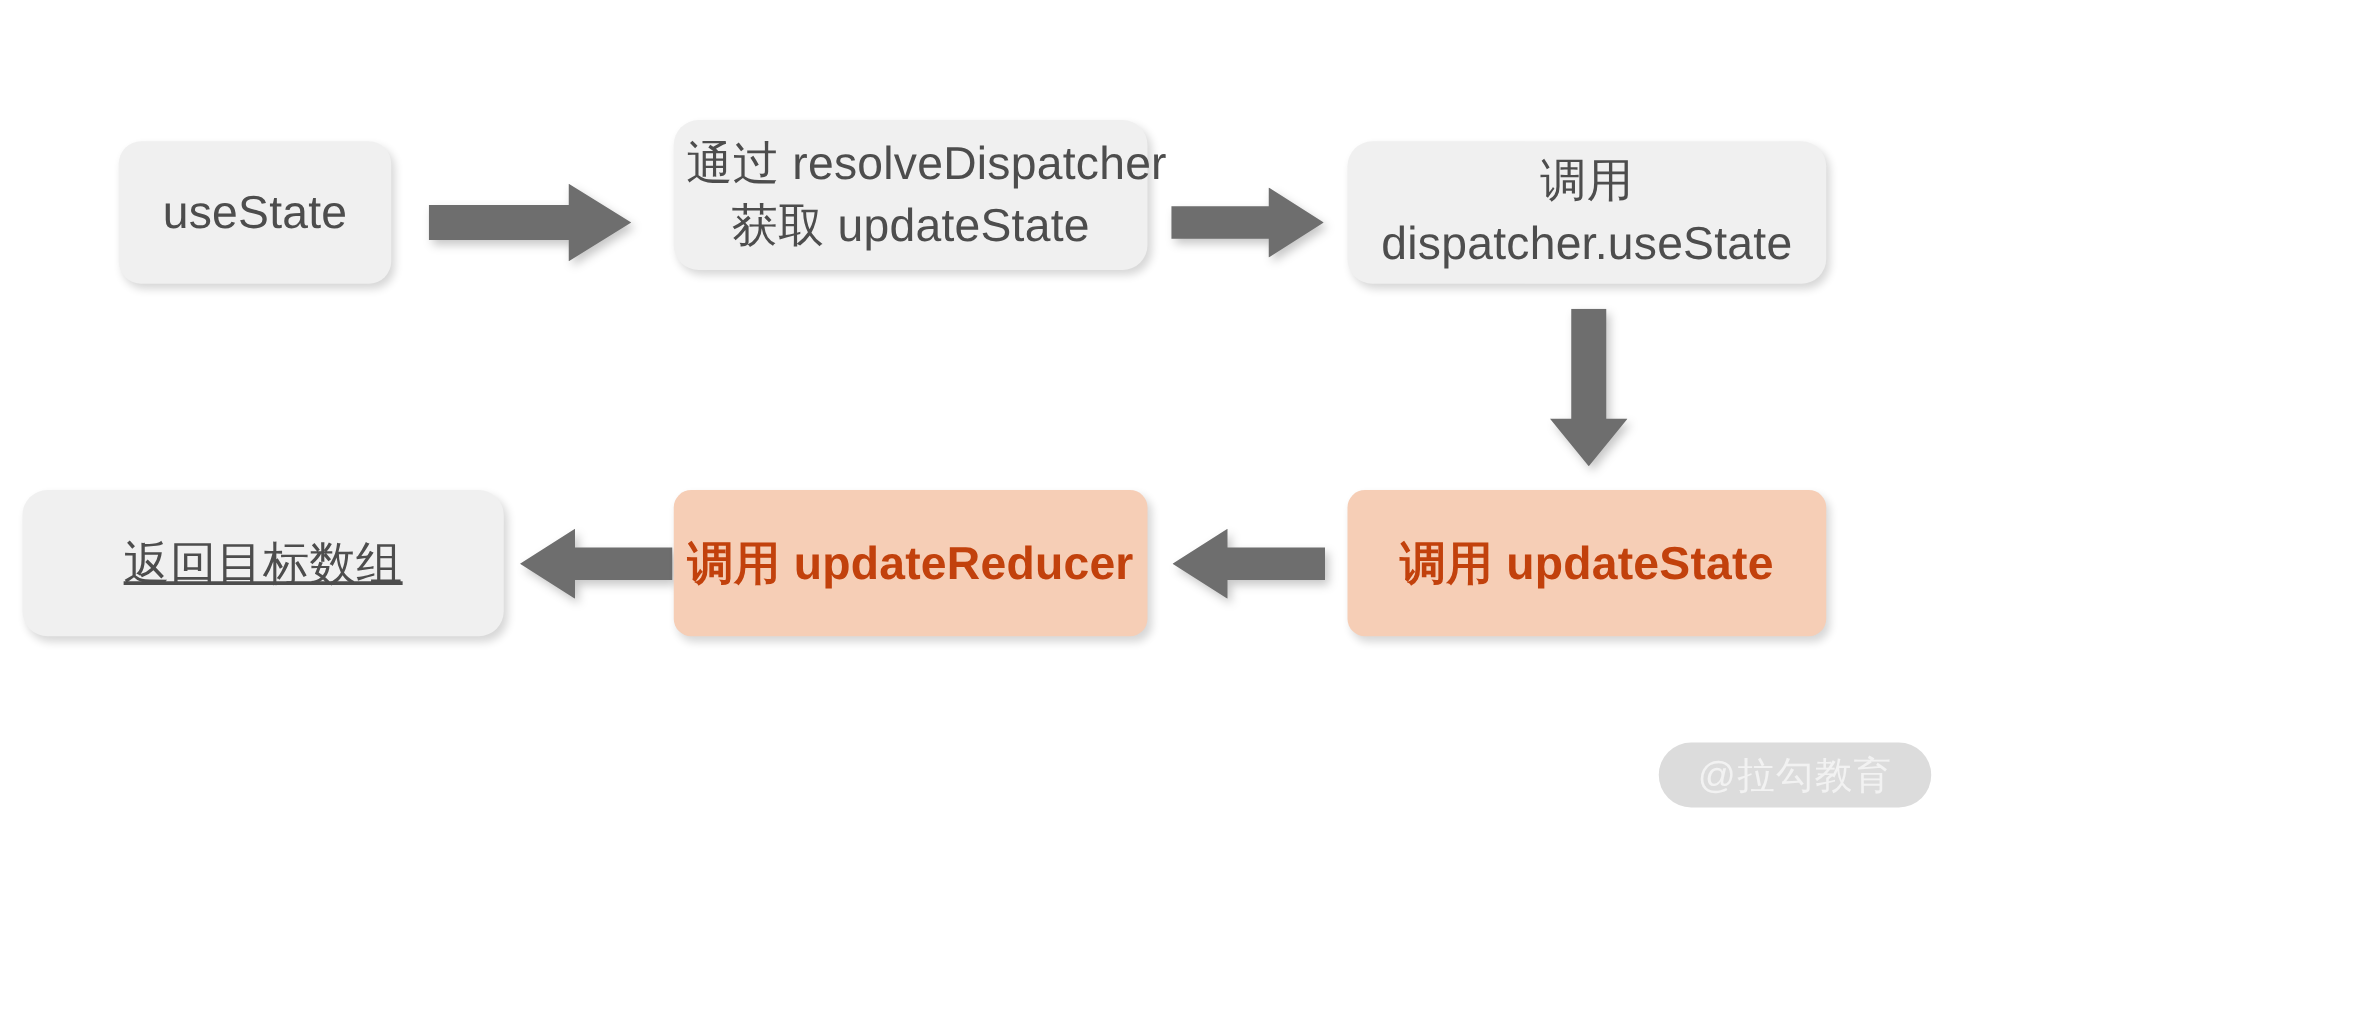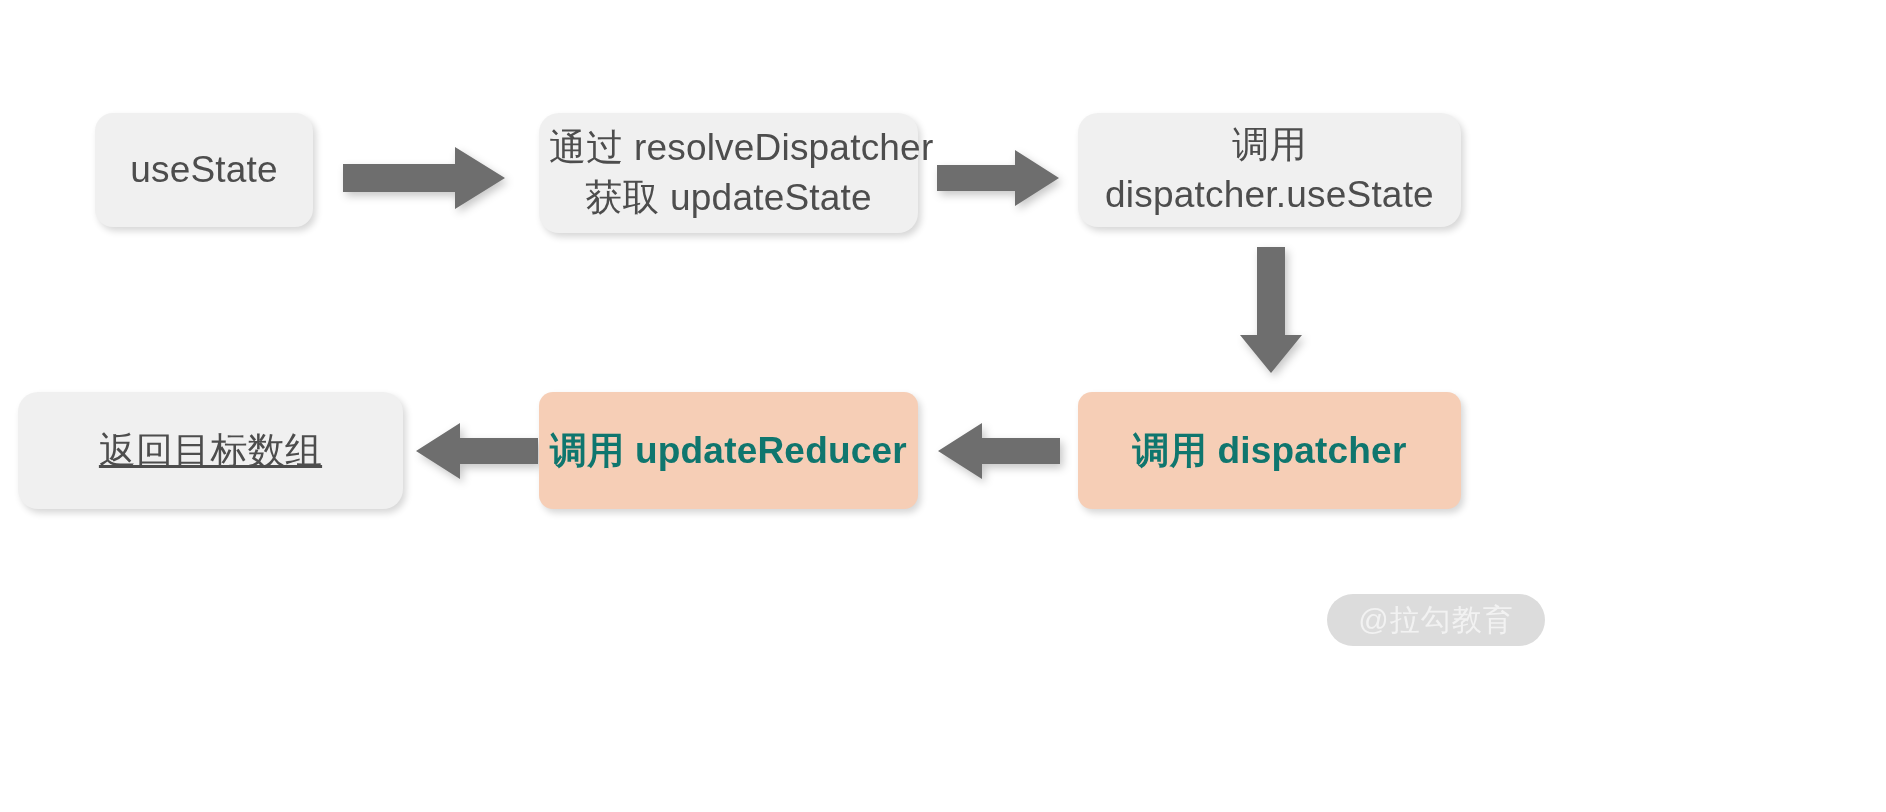"通过 resolveDispatcher" #node-resolve { top: 113px -> 96px }
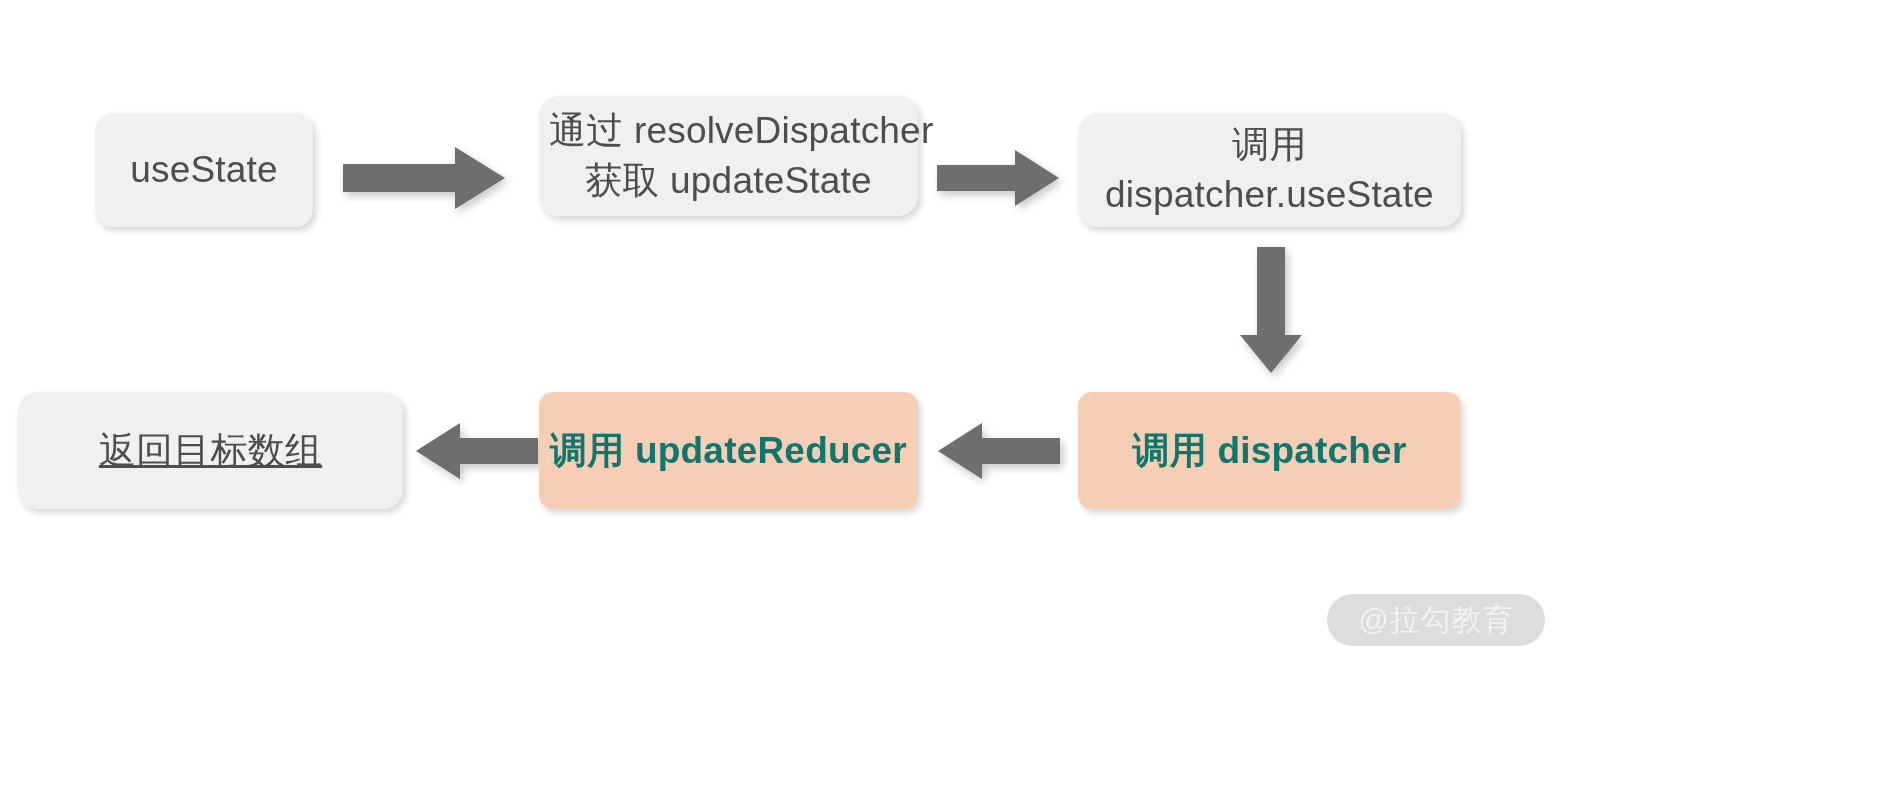"调用 updateReducer" .node.accent { color: #0f766e -> #c2410c }
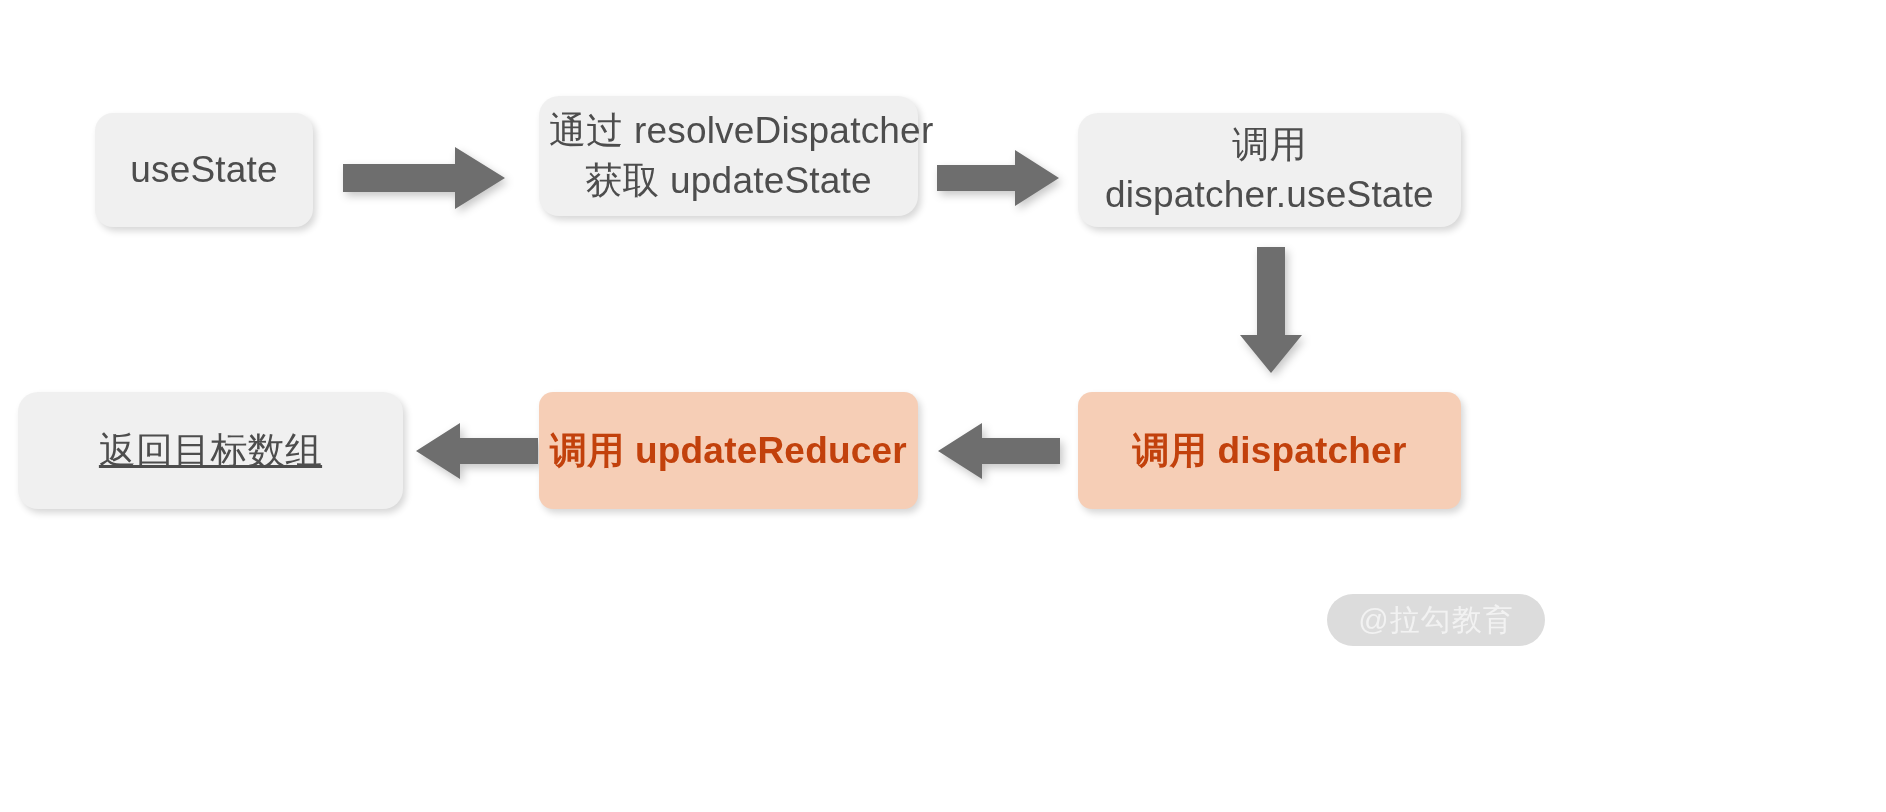"调用 dispatcher" span.ln { text: dispatcher -> updateState }
